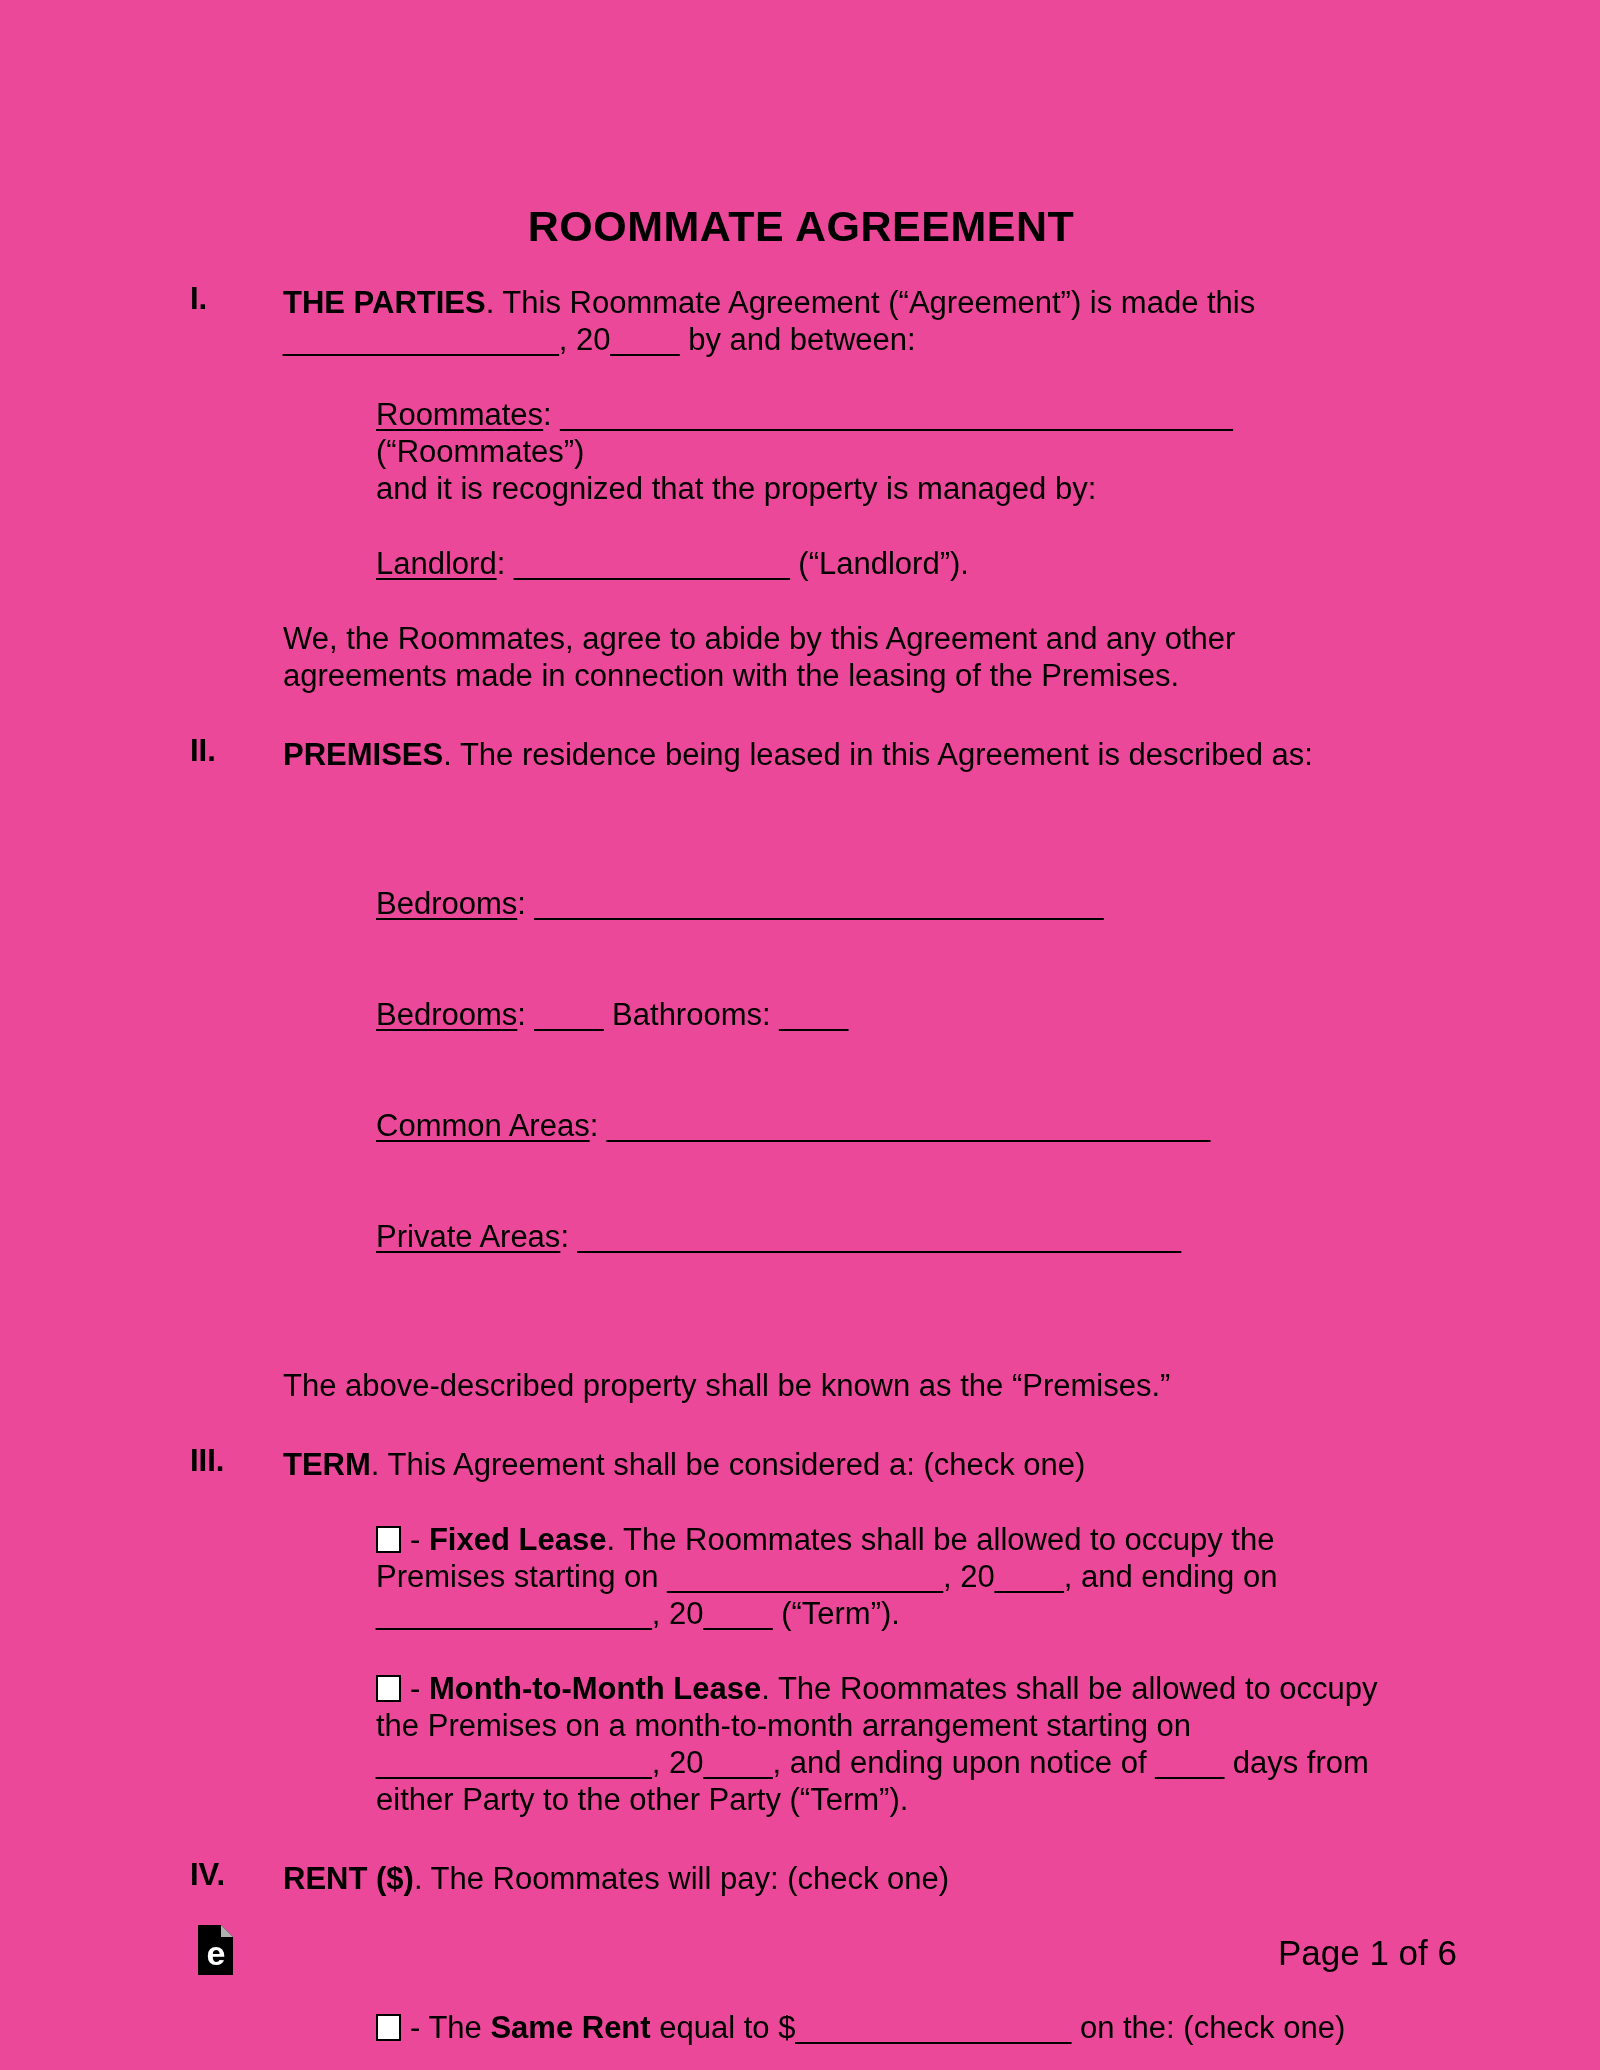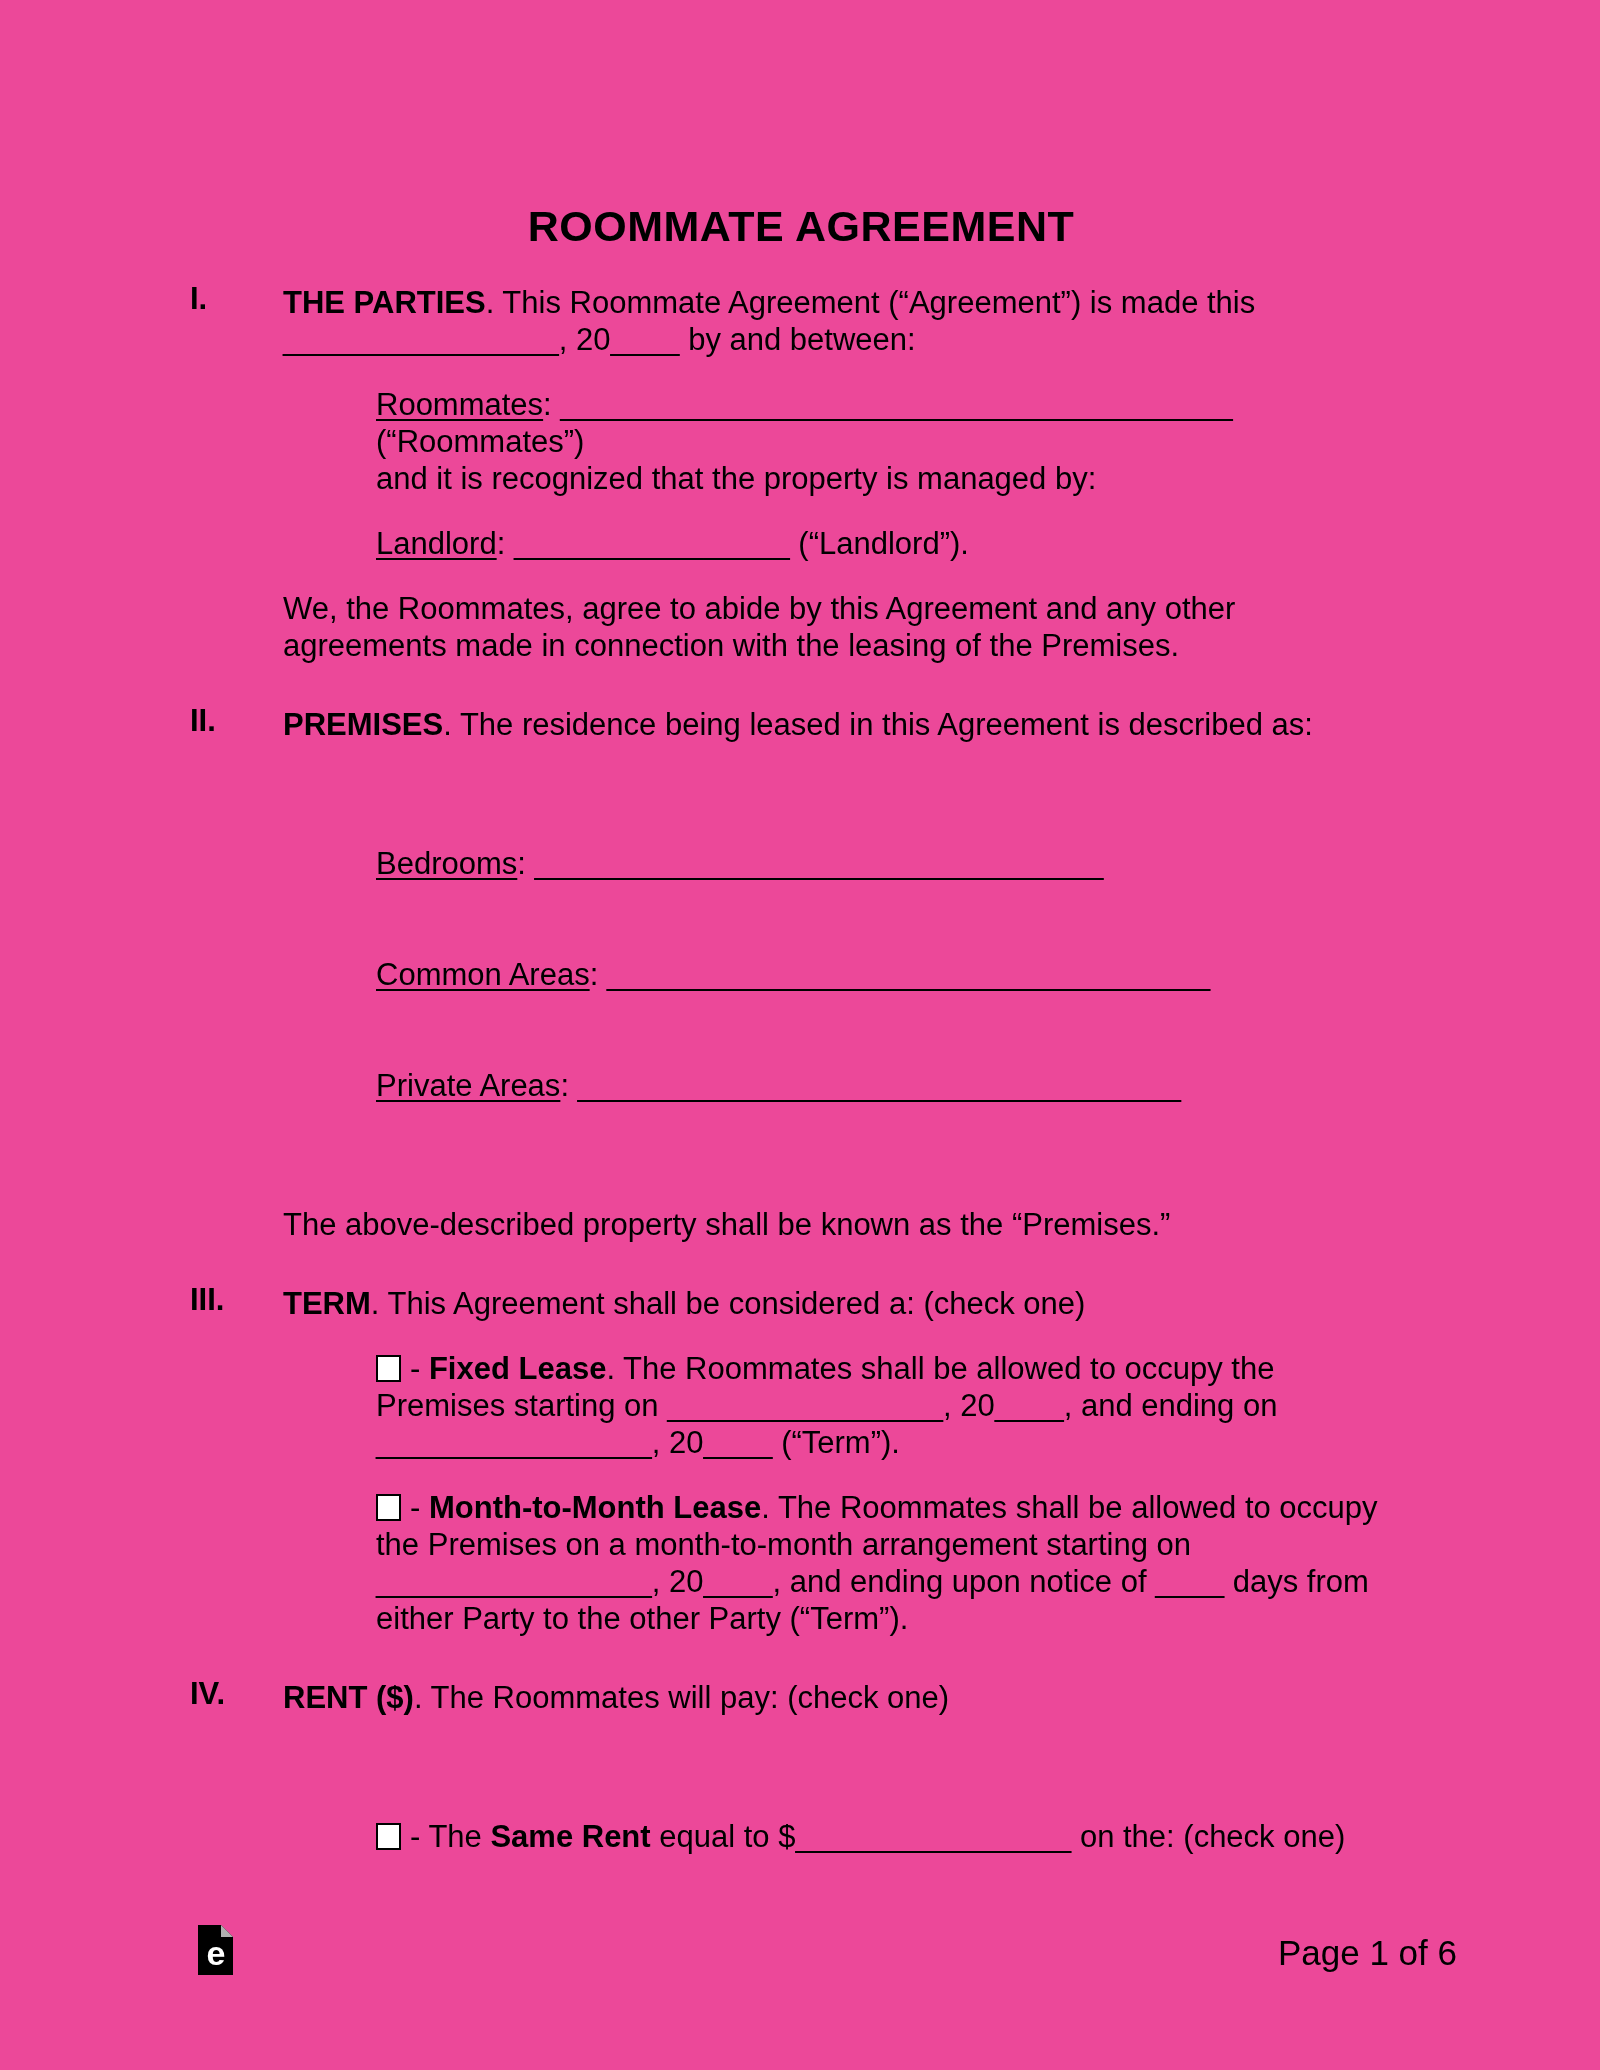"Roommates:" .para { margin-top: 28px -> 38px }
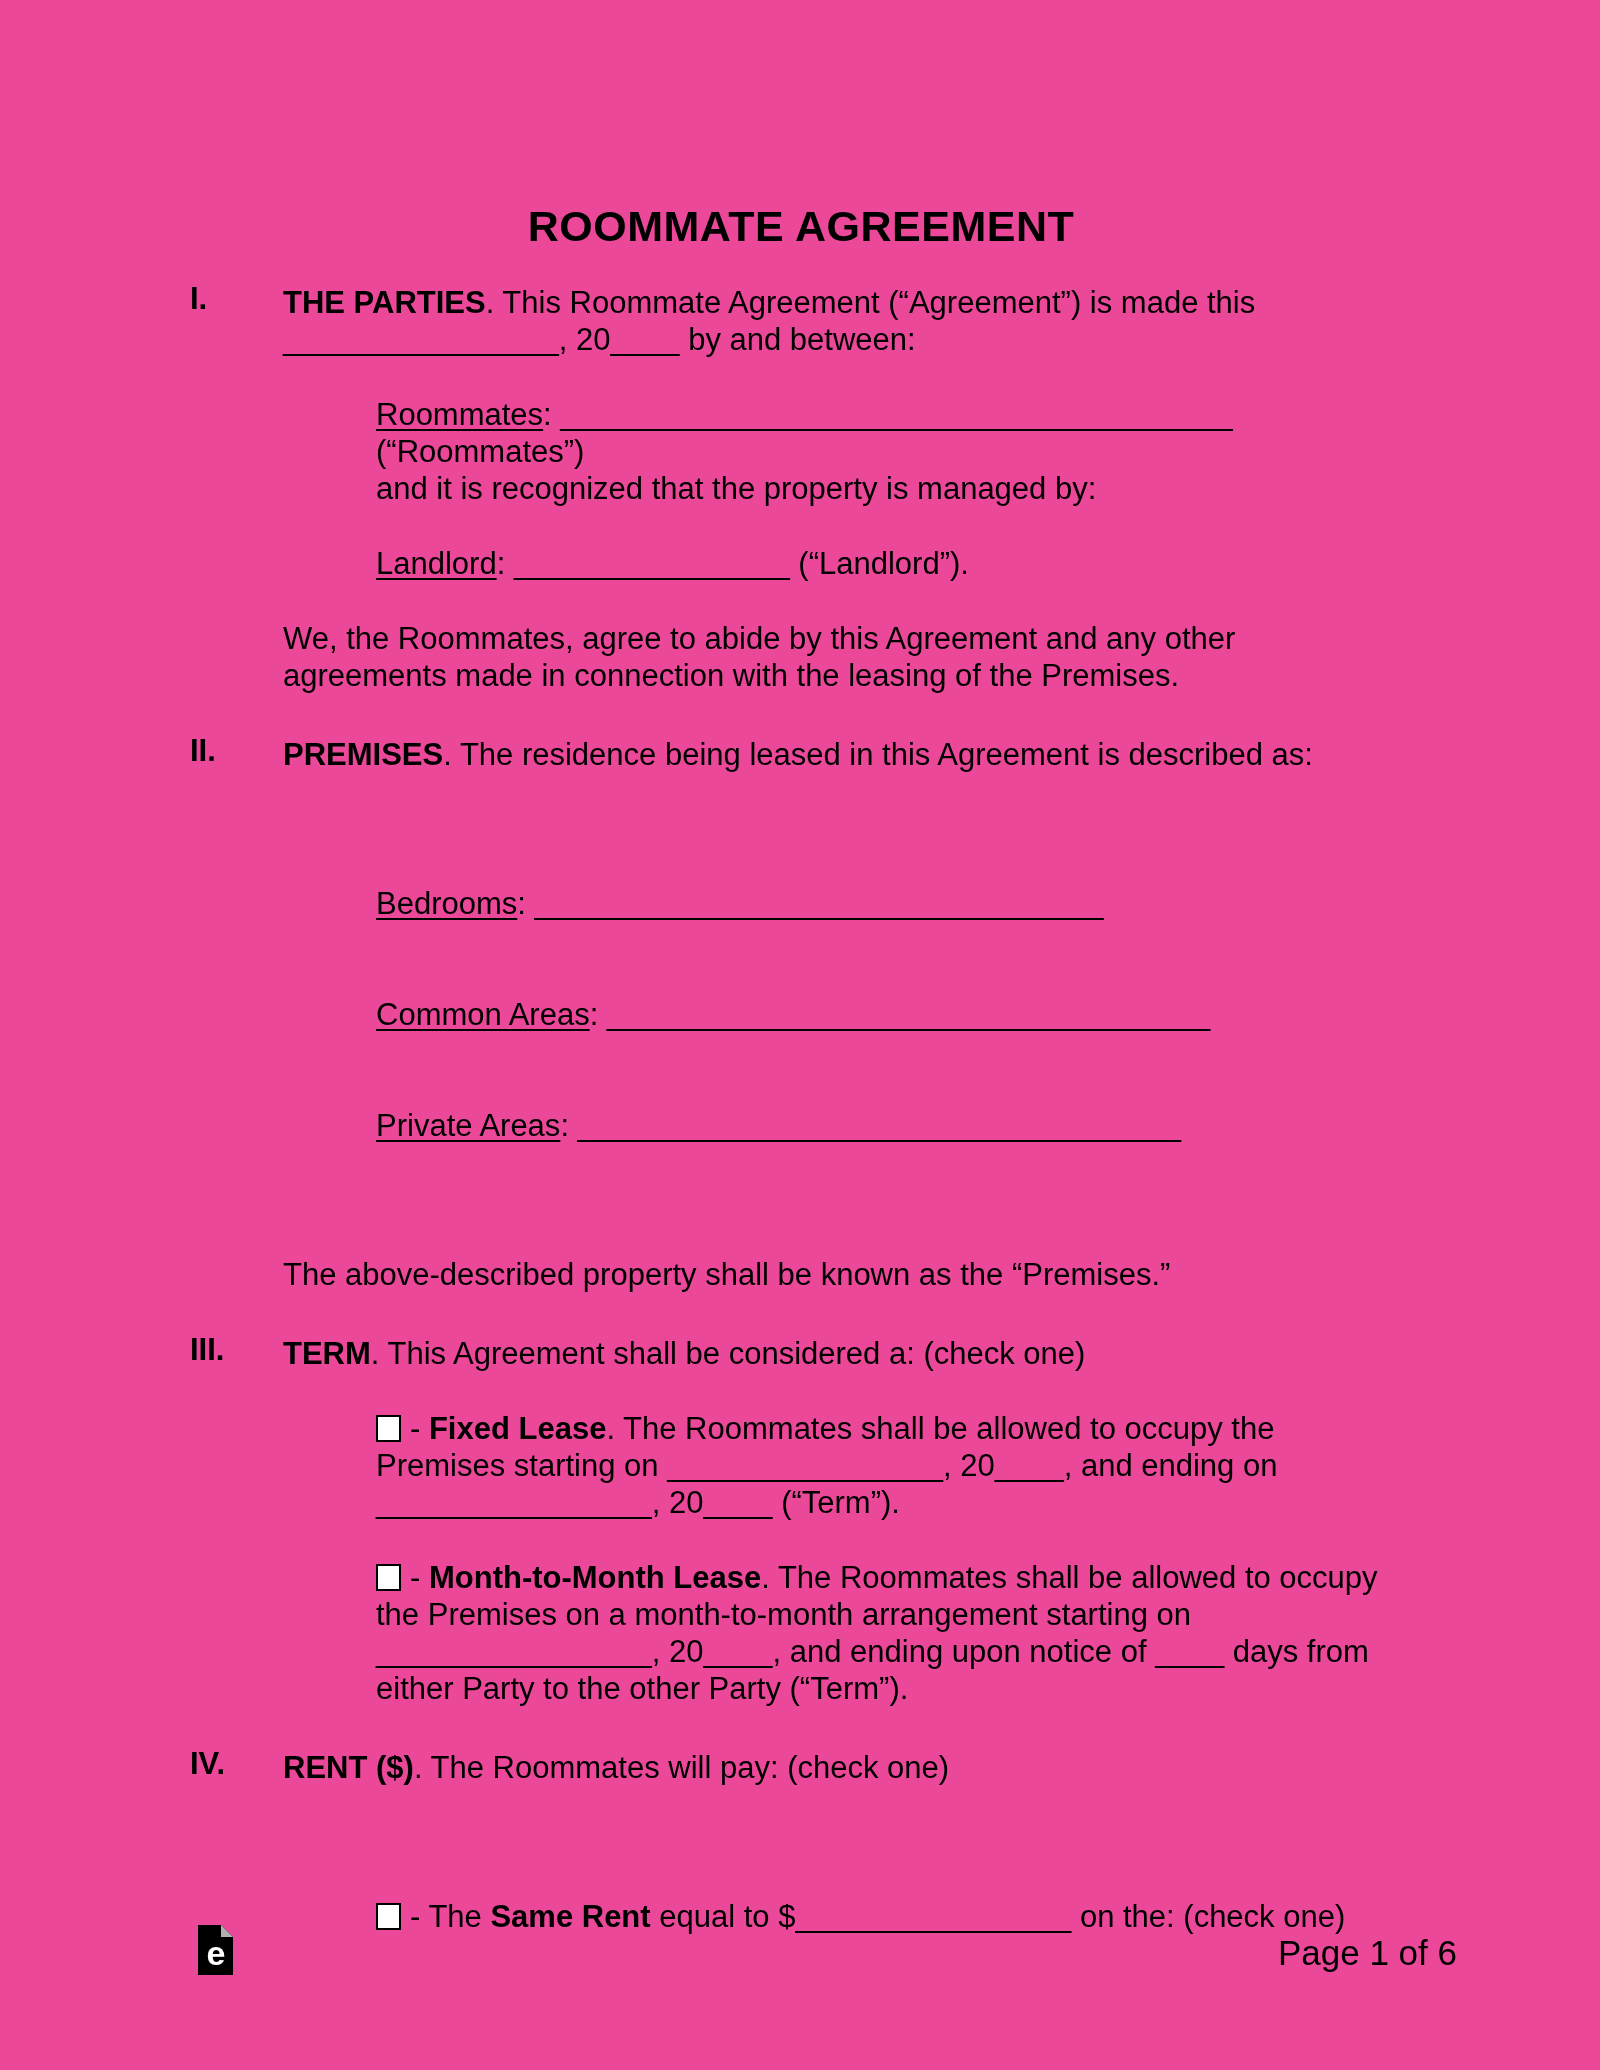"Bedrooms: ____ Bathrooms: ____" div.line { html: none -> <div><span>Bedrooms</span><span>: ____ Bathrooms: ____</span></div> }
